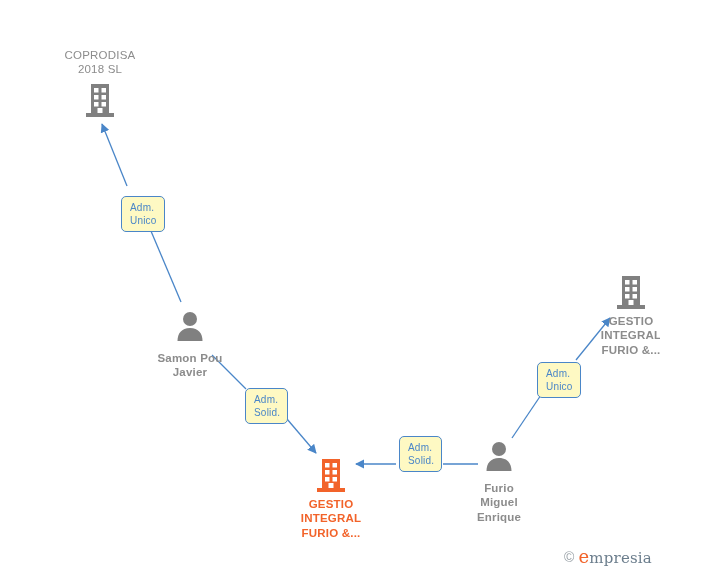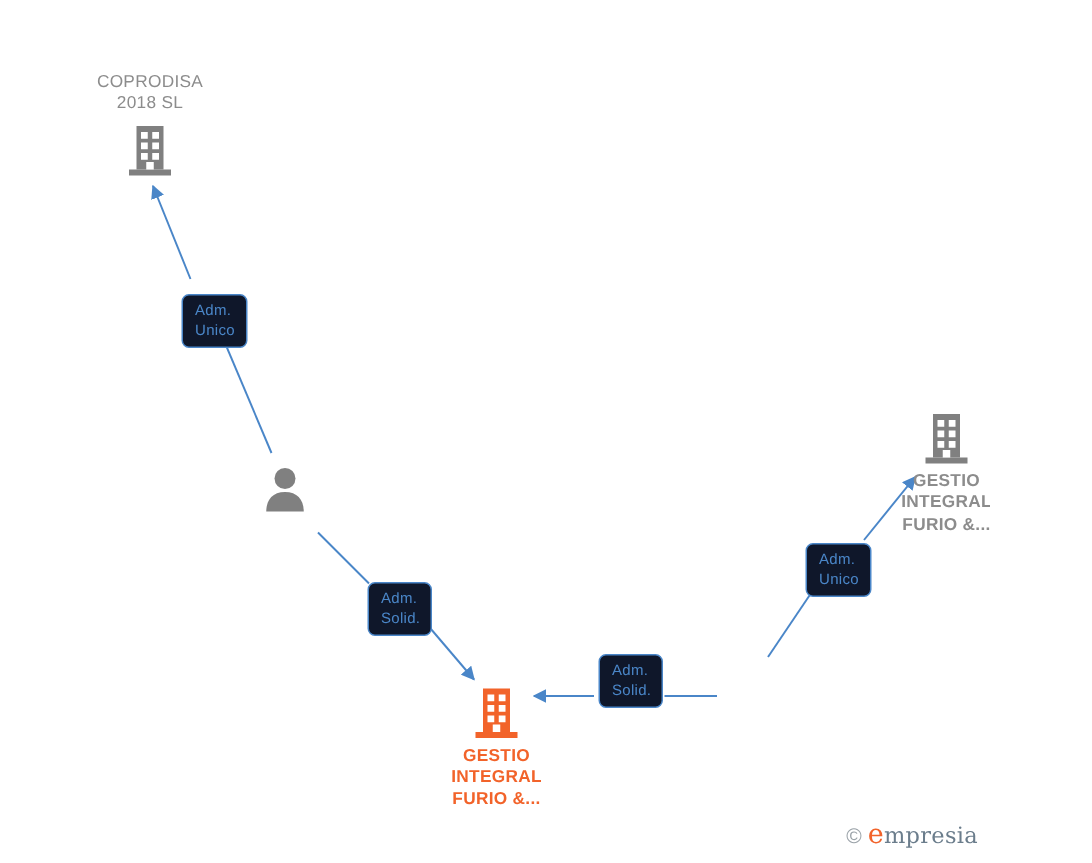"Adm." .edge-label { background: #0f172a -> #fef9c3 }
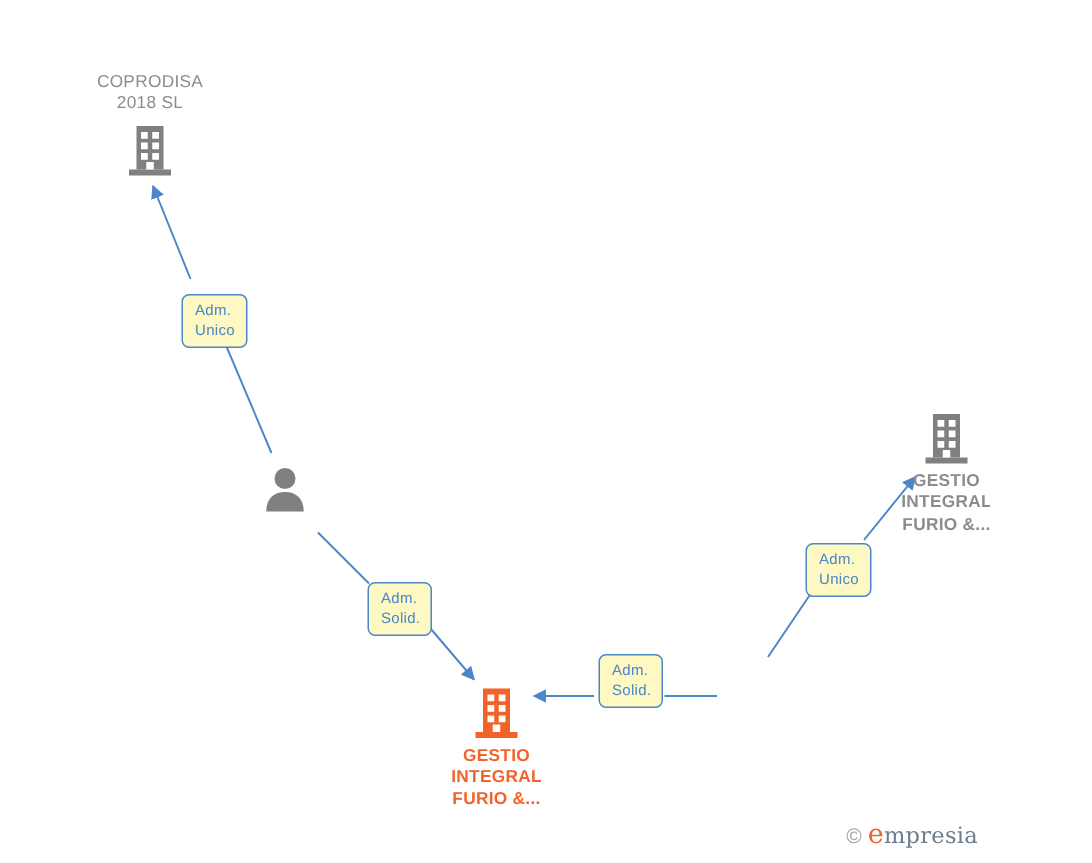"Samon Pou" span.node-label { html: none -> <span>Samon Pou Javier</span> }
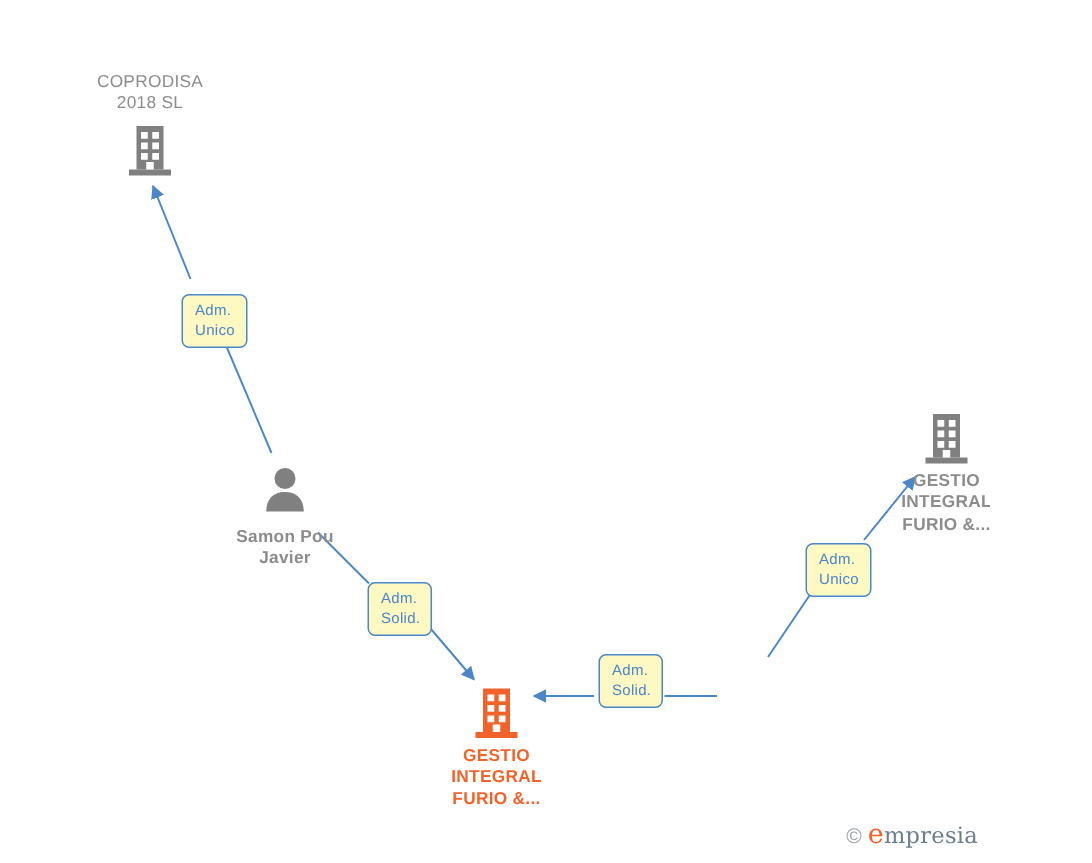"Furio" div.node { html: none -> <div> <span> <svg> <circle></circle> <path></path> </svg> </span> <span>Furio Miguel Enrique</span> </div> }
